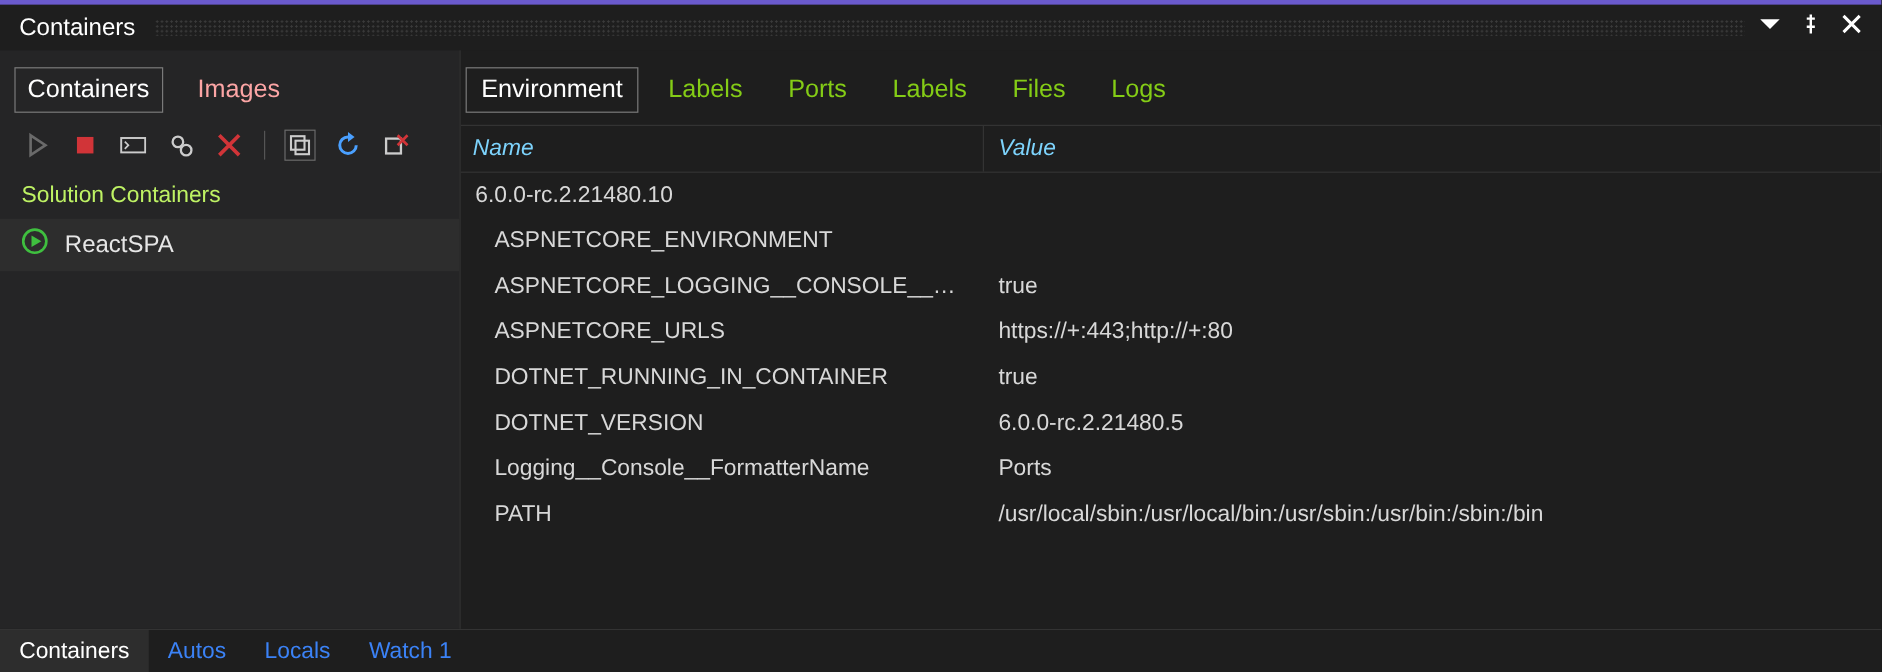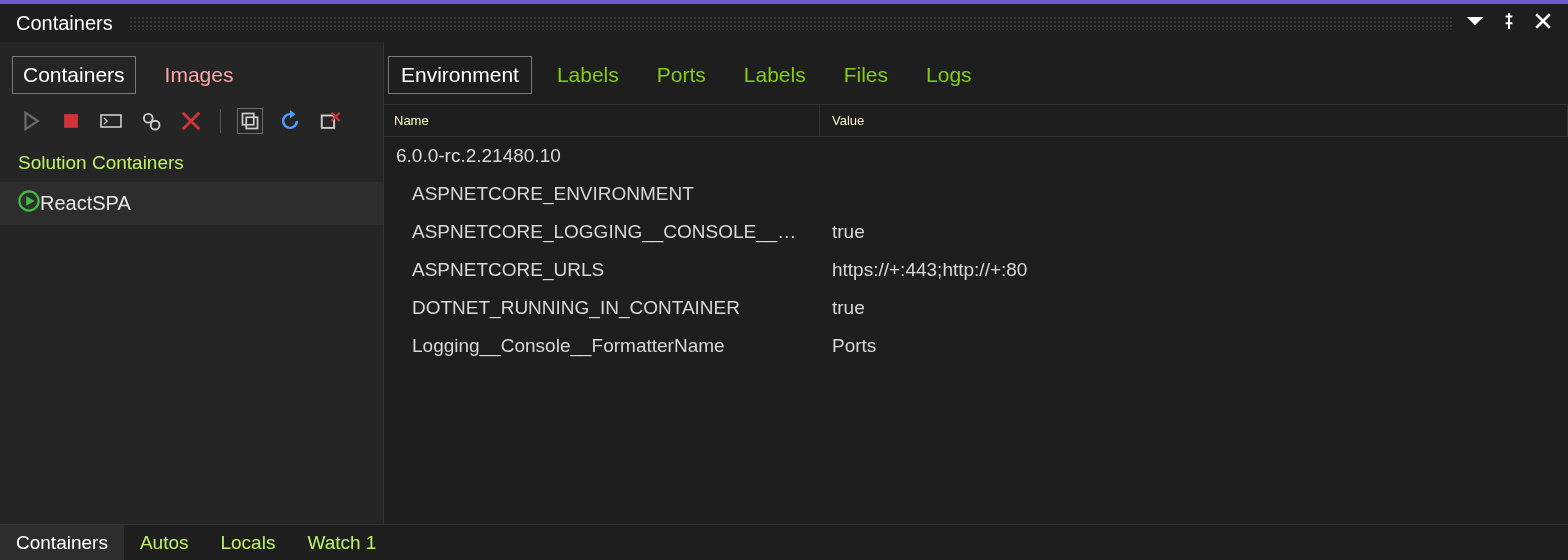"Name" .grid-header { color: #fef9c3 -> #7dd3fc; font-size: 13px -> 19px; font-style: none -> italic }
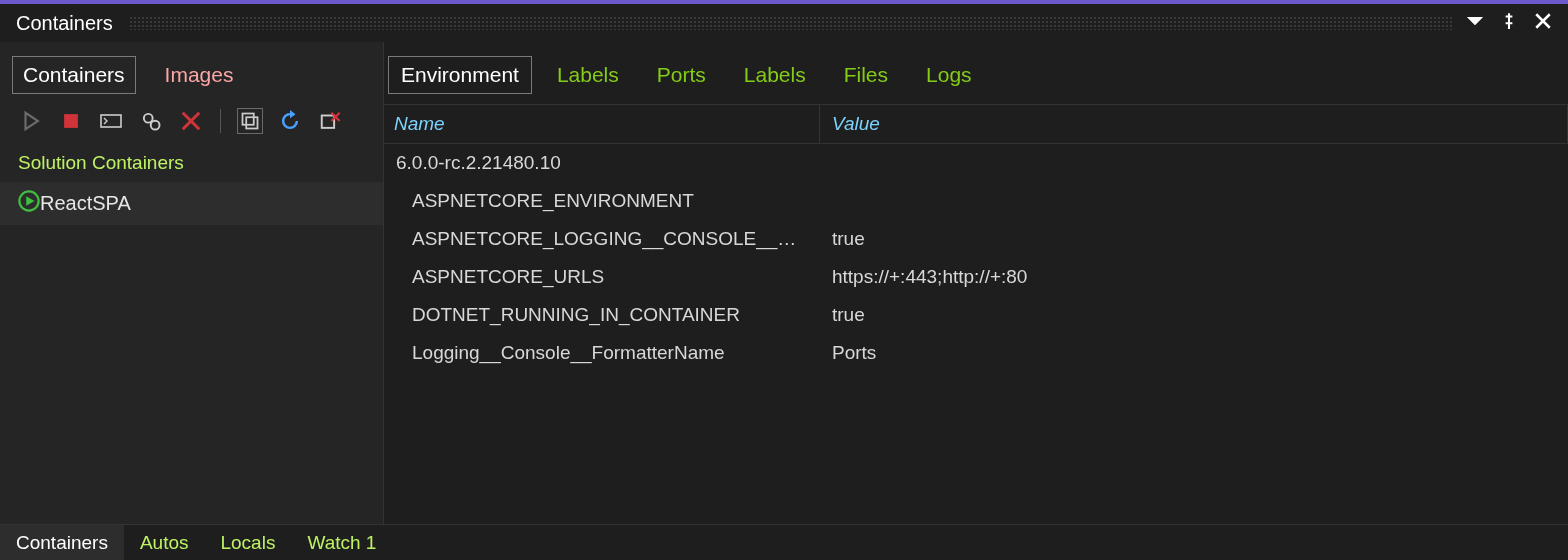"ReactSPA" .container-item { gap: none -> 14px }
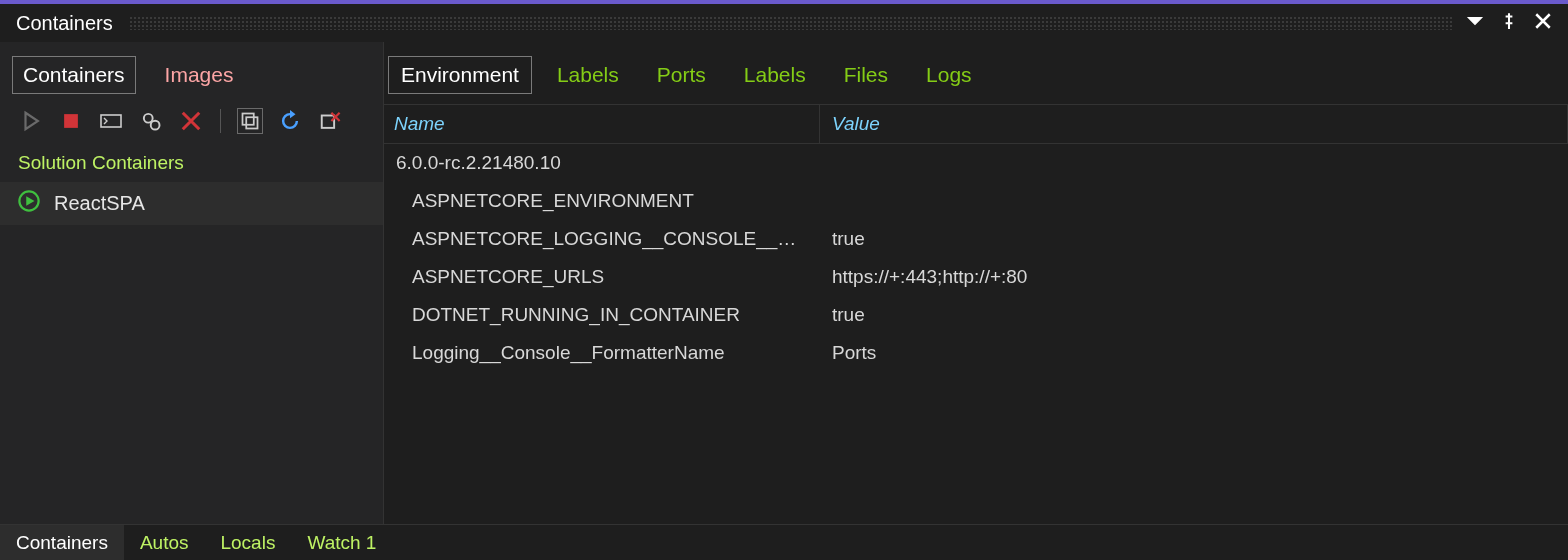"DOTNET_VERSION" div.grid-row { html: none -> <div> <div>DOTNET_VERSION</div> <div>6.0.0-rc.2.21480.5</div> </div> }
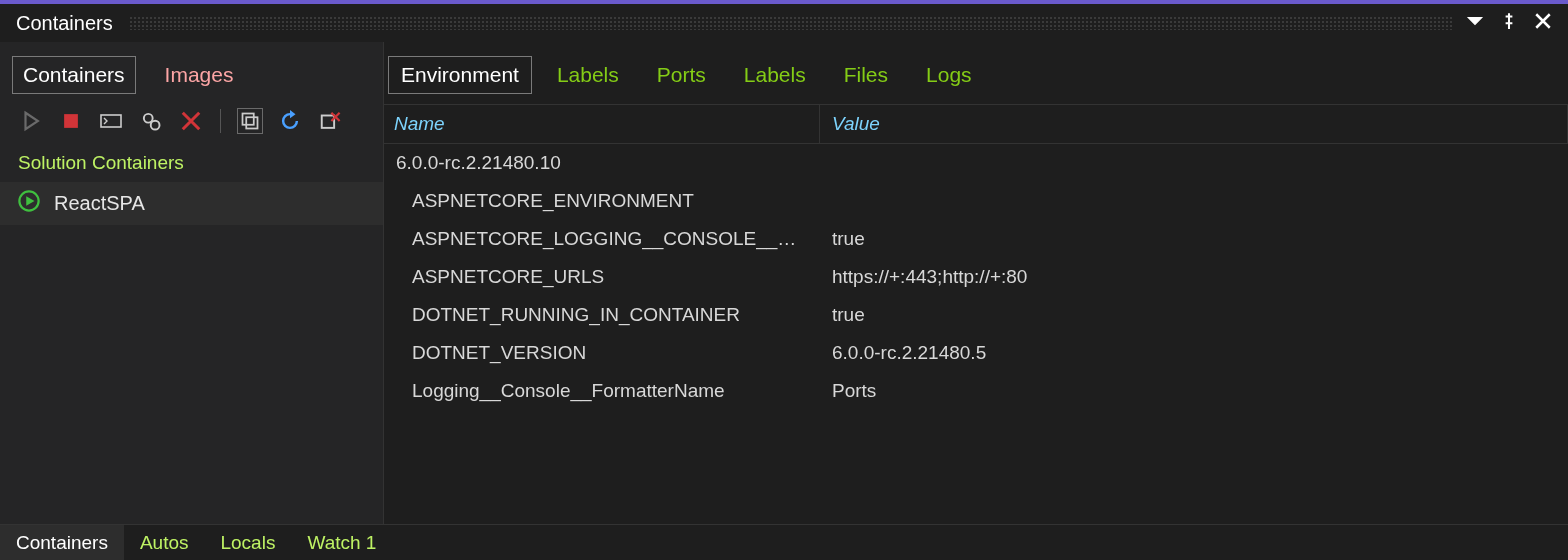"PATH" div.grid-row { html: none -> <div> <div>PATH</div> <div>/usr/local/sbin:/usr/local/bin:/usr/sbin:/usr/bin:/sbin:/bin</div> </div> }
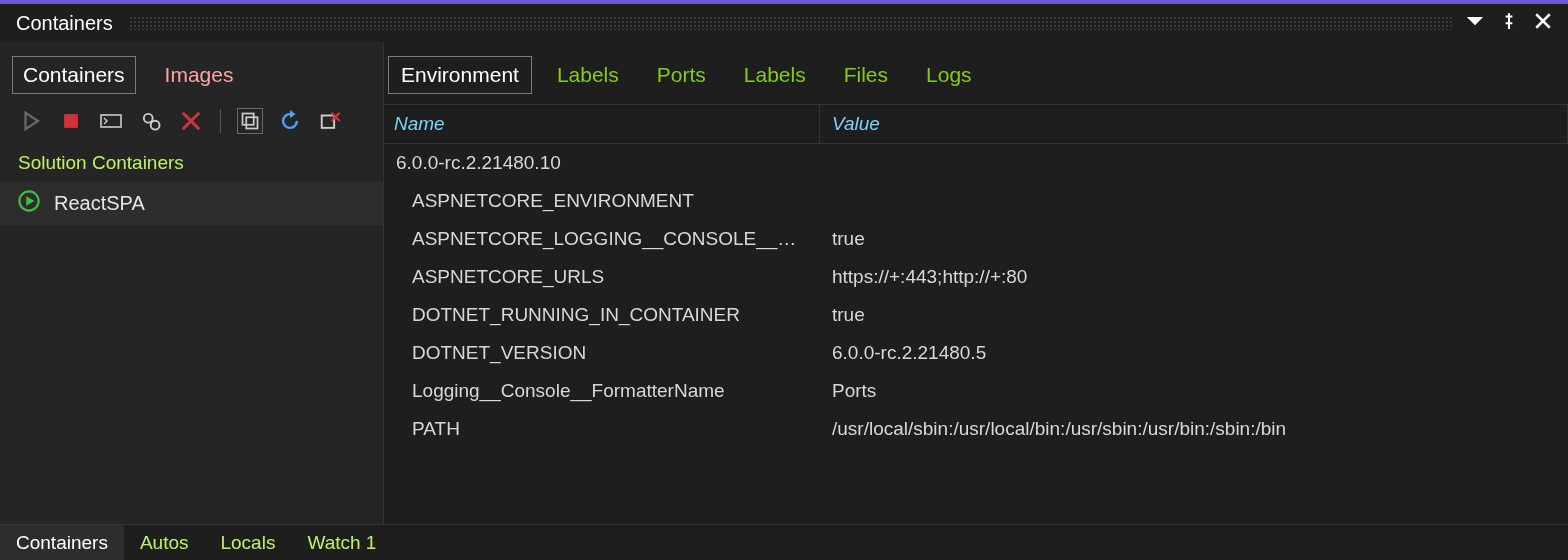"Autos" .bottom-tab { color: #bef264 -> #3b82f6 }
